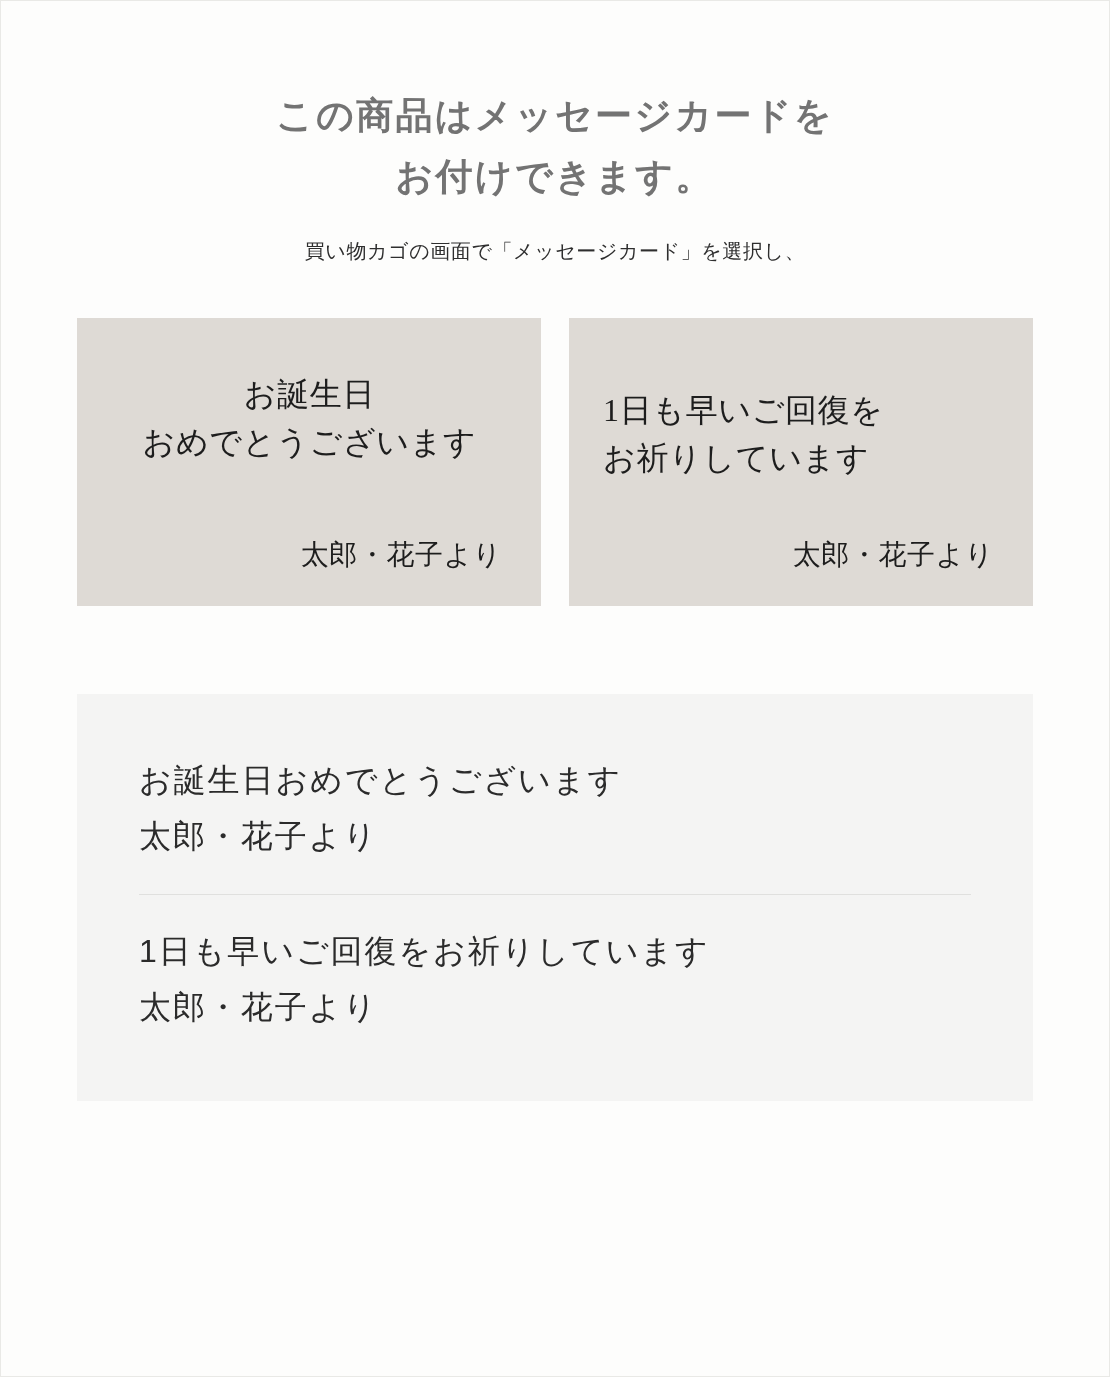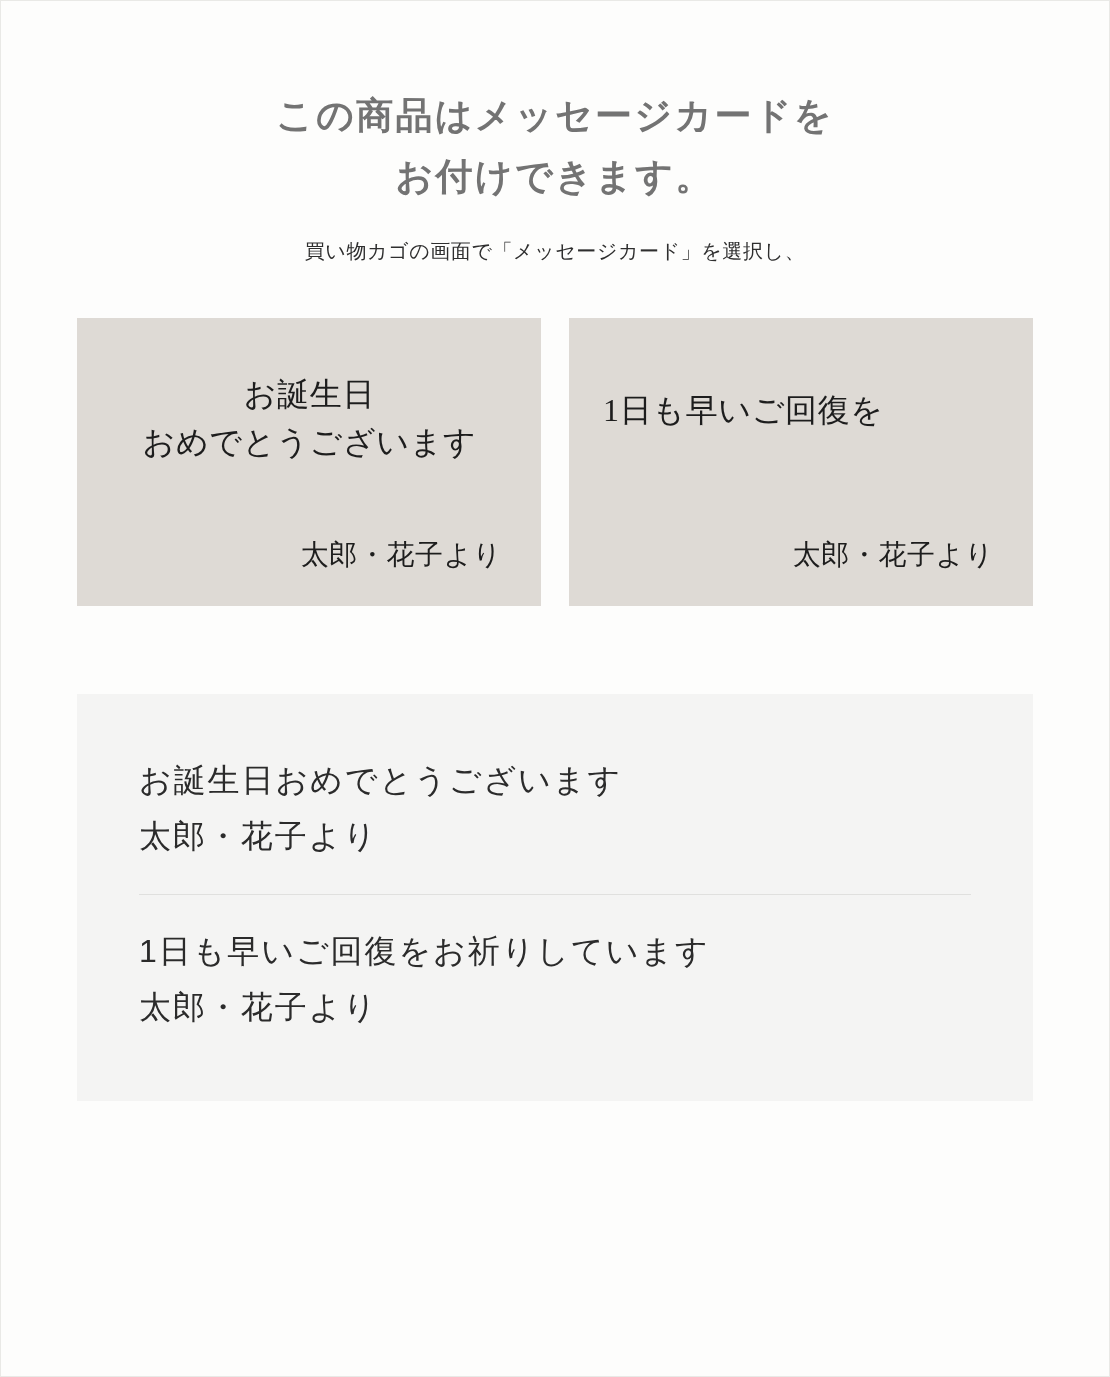"お祈りしています" span.line { html: none -> <span>お祈りしています</span> }
